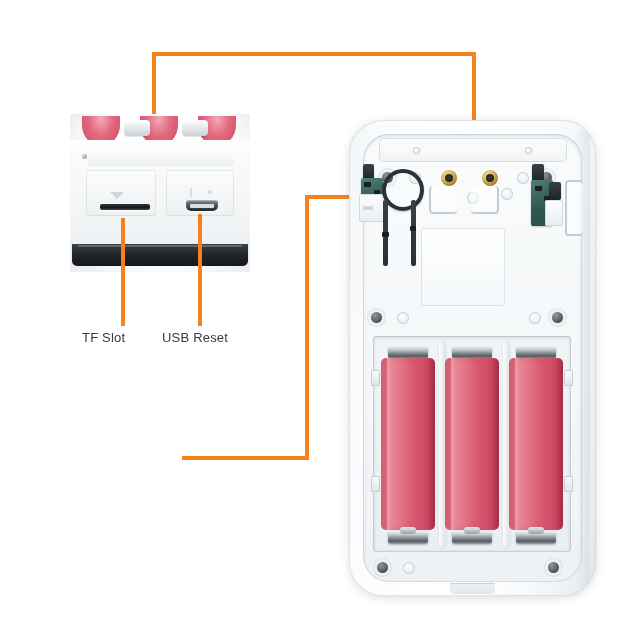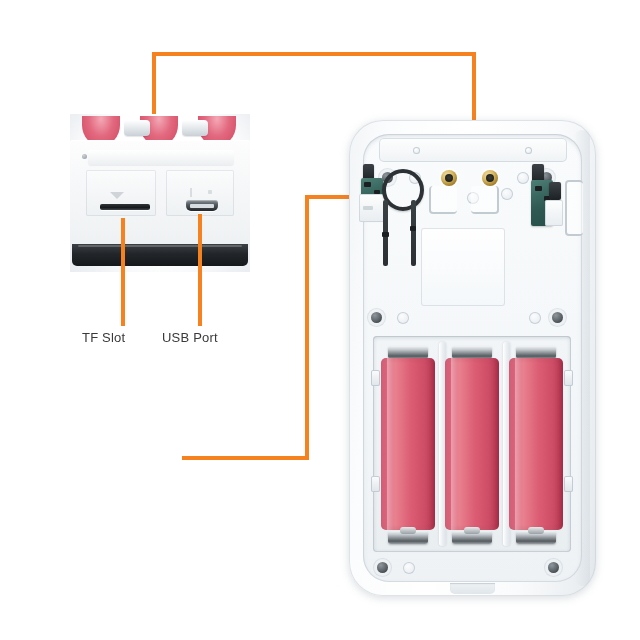"USB Port" div.label { text: Port -> Reset }
